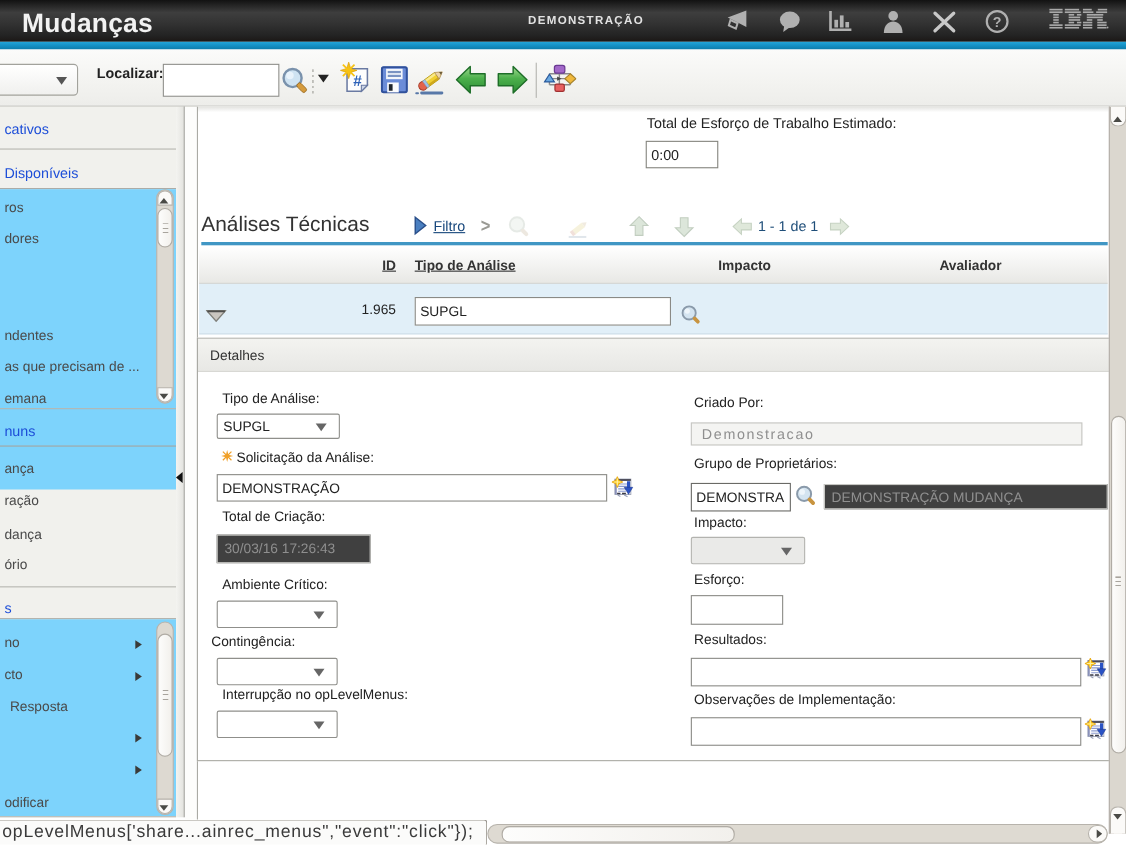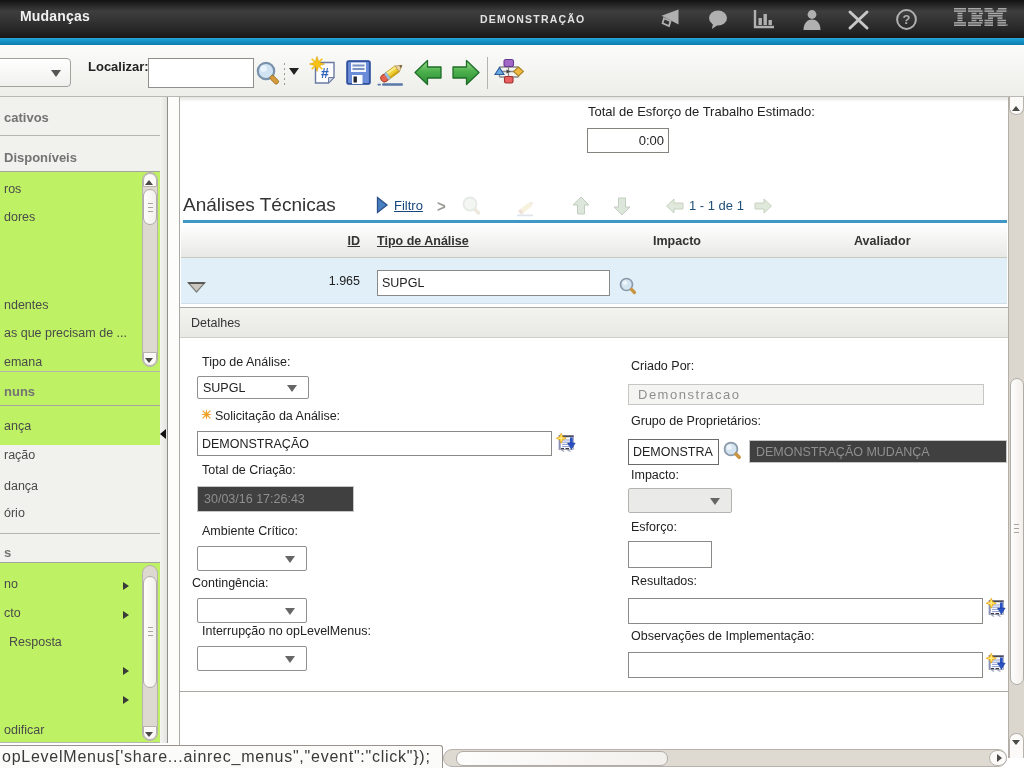"Mudanças" #appname { font-size: 14px -> 24px }
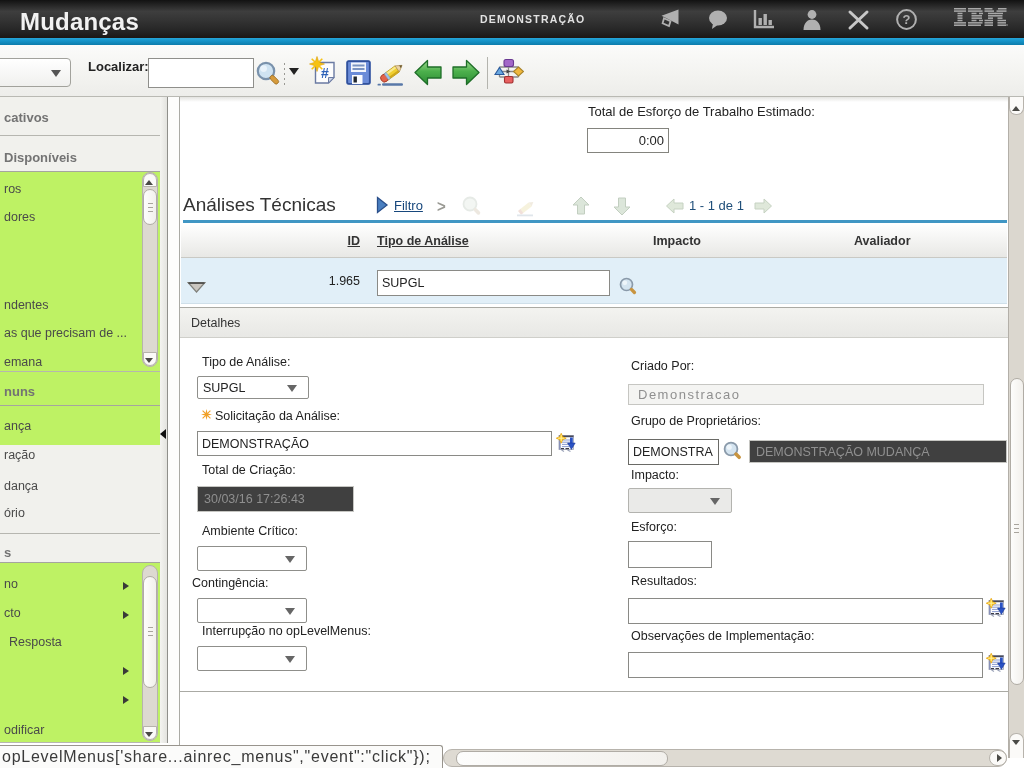"cativos" .sb-head { color: #737373 -> #1d4ed8; font-weight: bold -> normal }
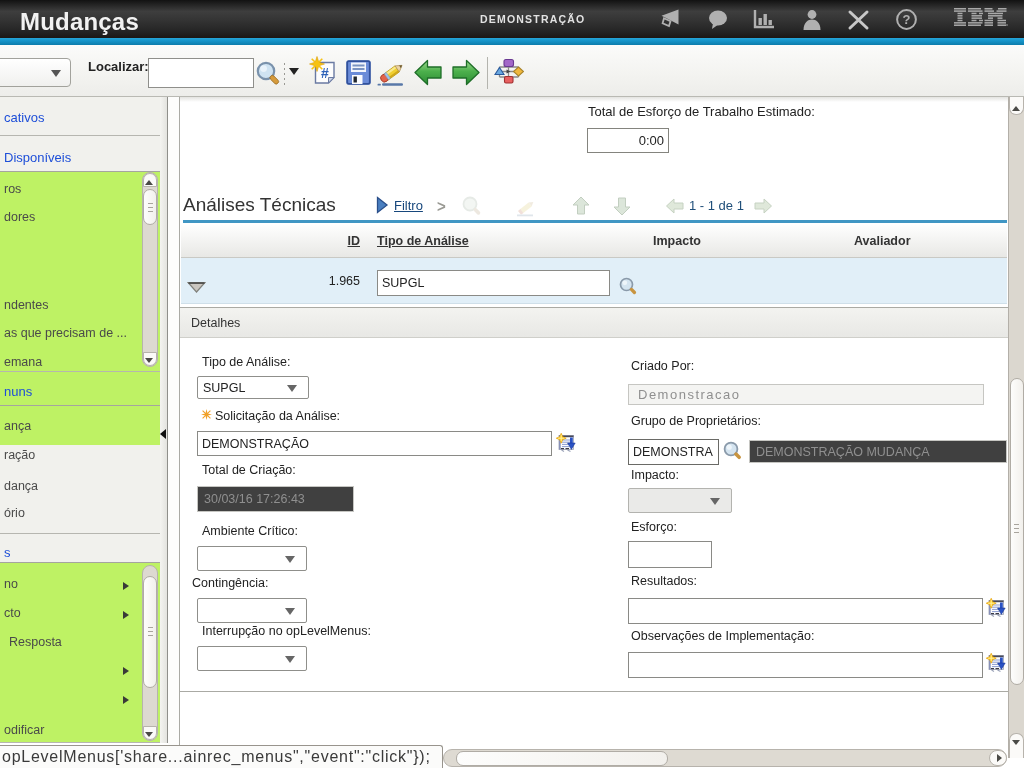"0:00" div.inp { text-align: right -> left; width: 82px -> 66px }
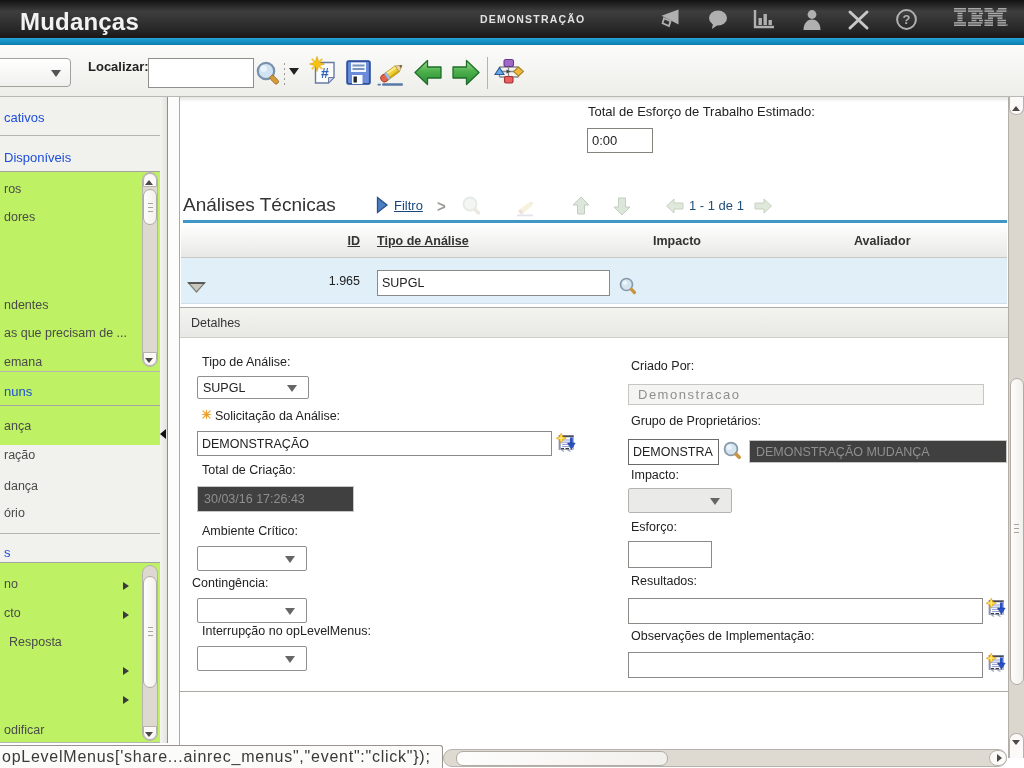"ros" .sb-list { background: #bef264 -> #7dd3fc }
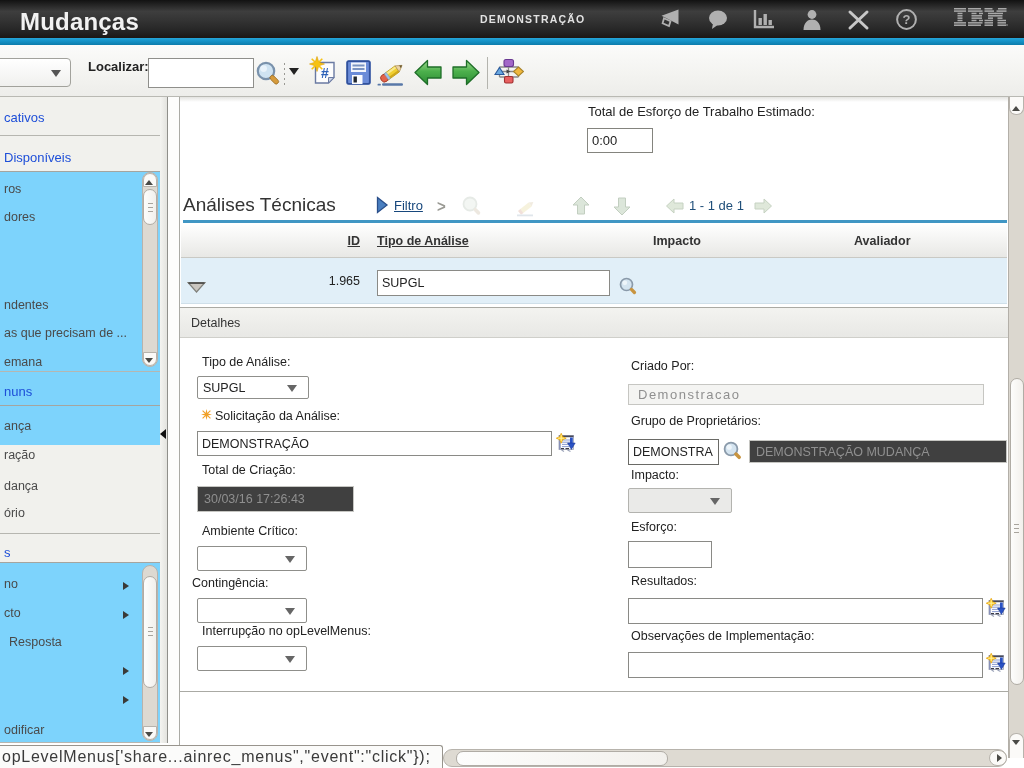"30/03/16 17:26:43" div.ro { width: 157px -> 140px }
